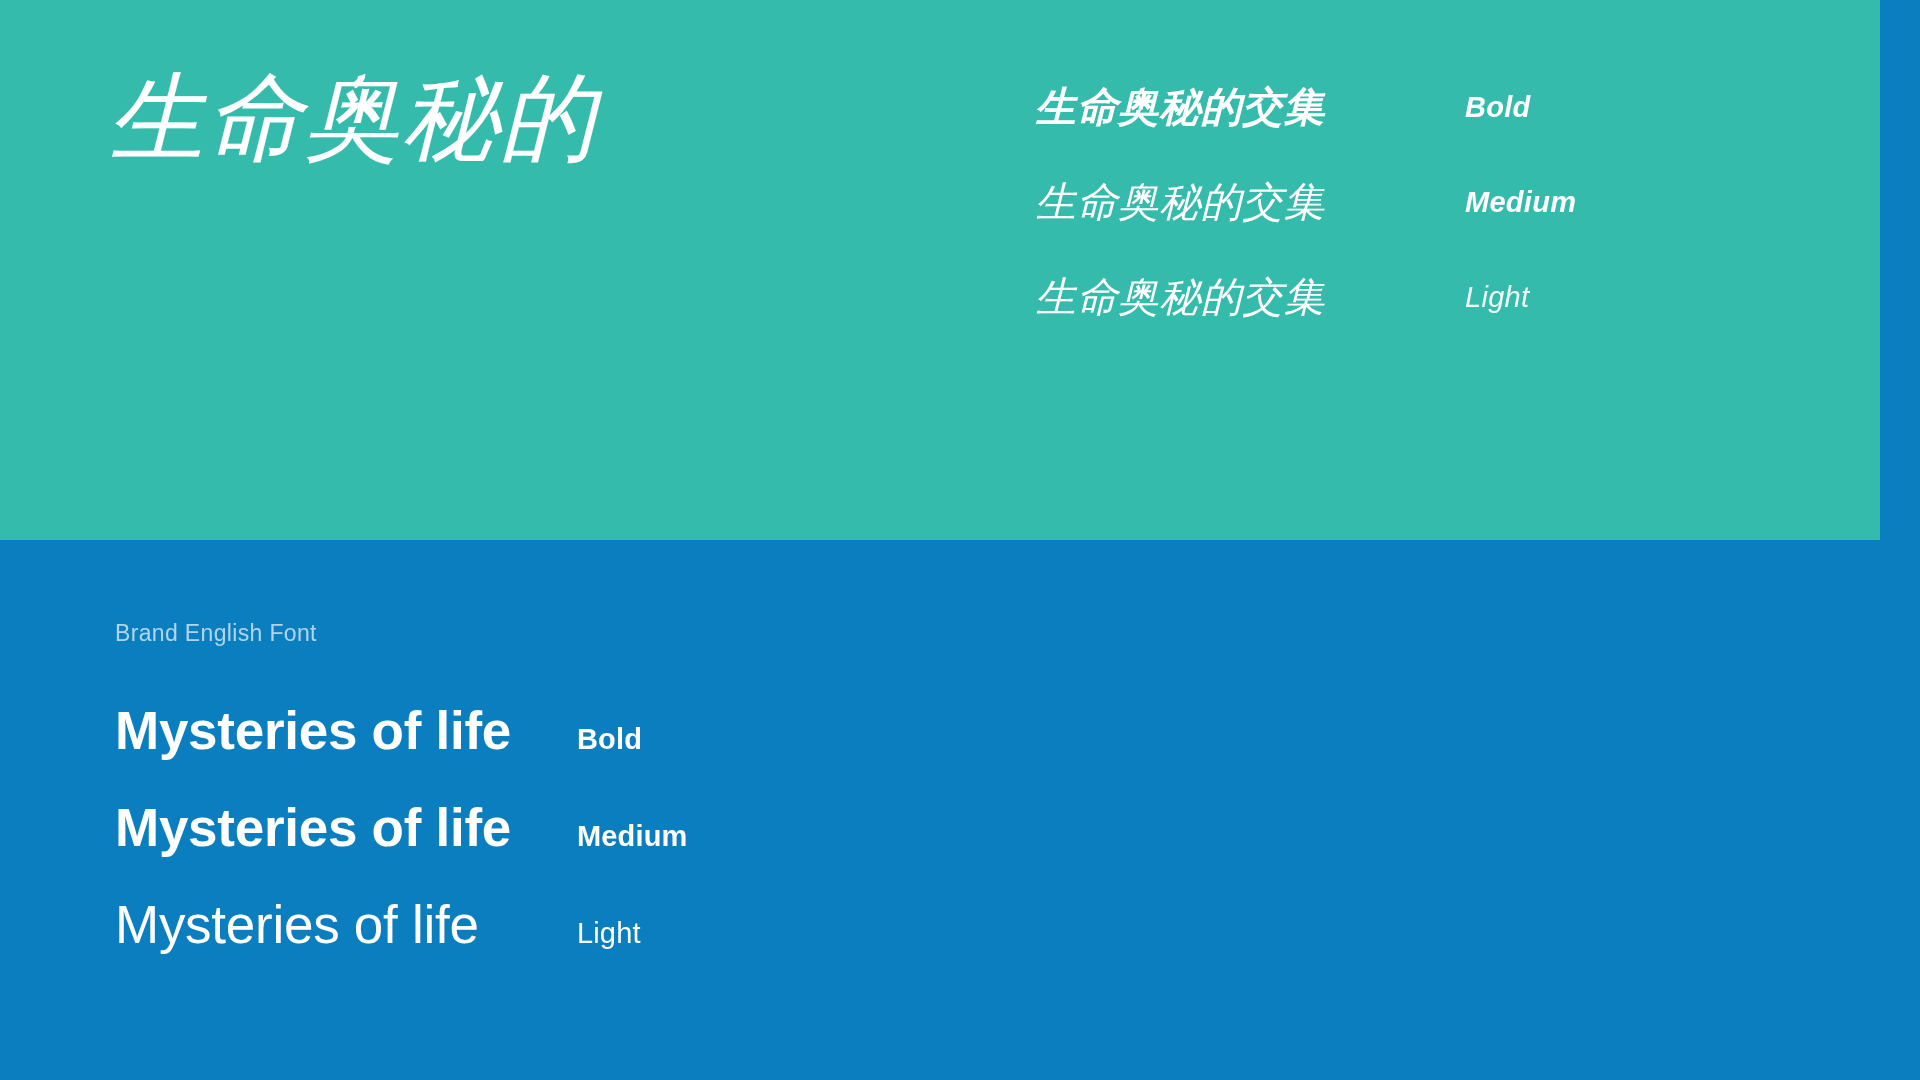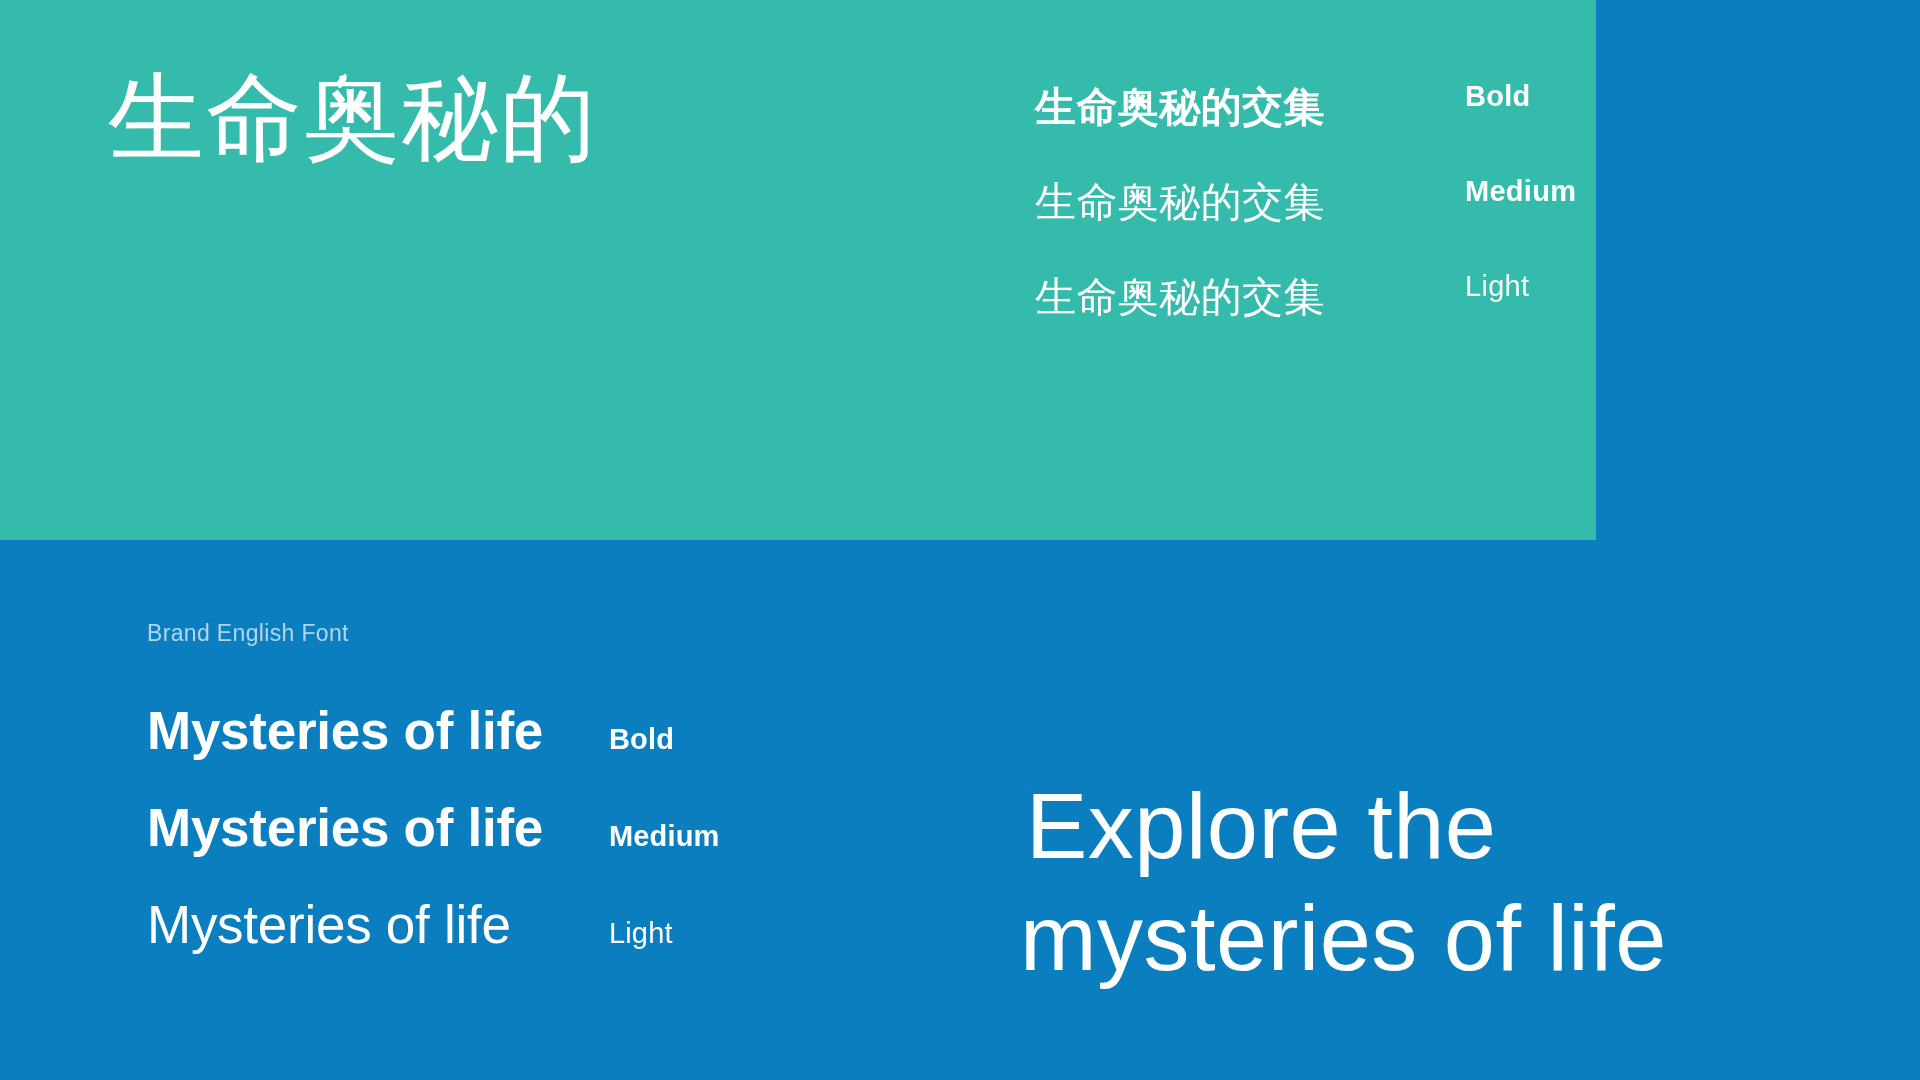"生命奥秘的" .section { font-style: none -> italic; width: 1596px -> 1880px }
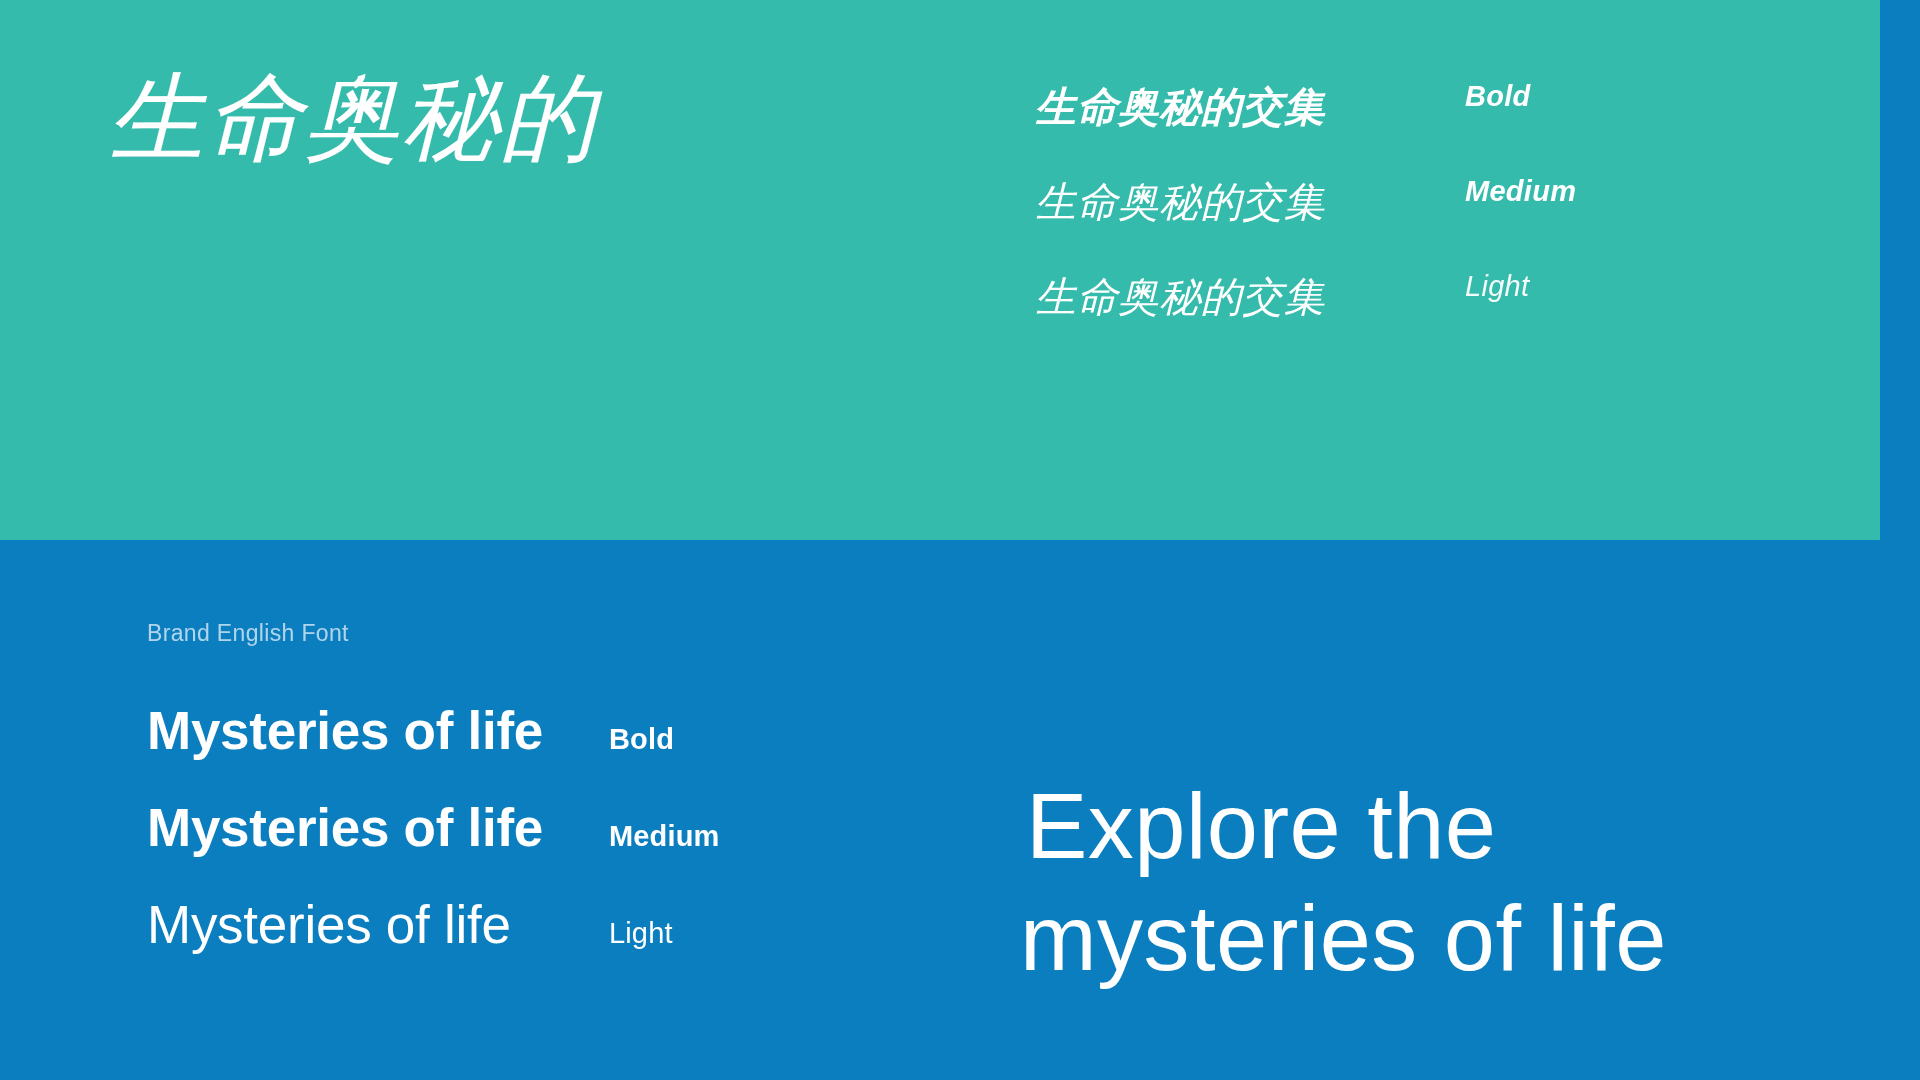"生命奥秘的交集" .weight-row { align-items: flex-start -> center }
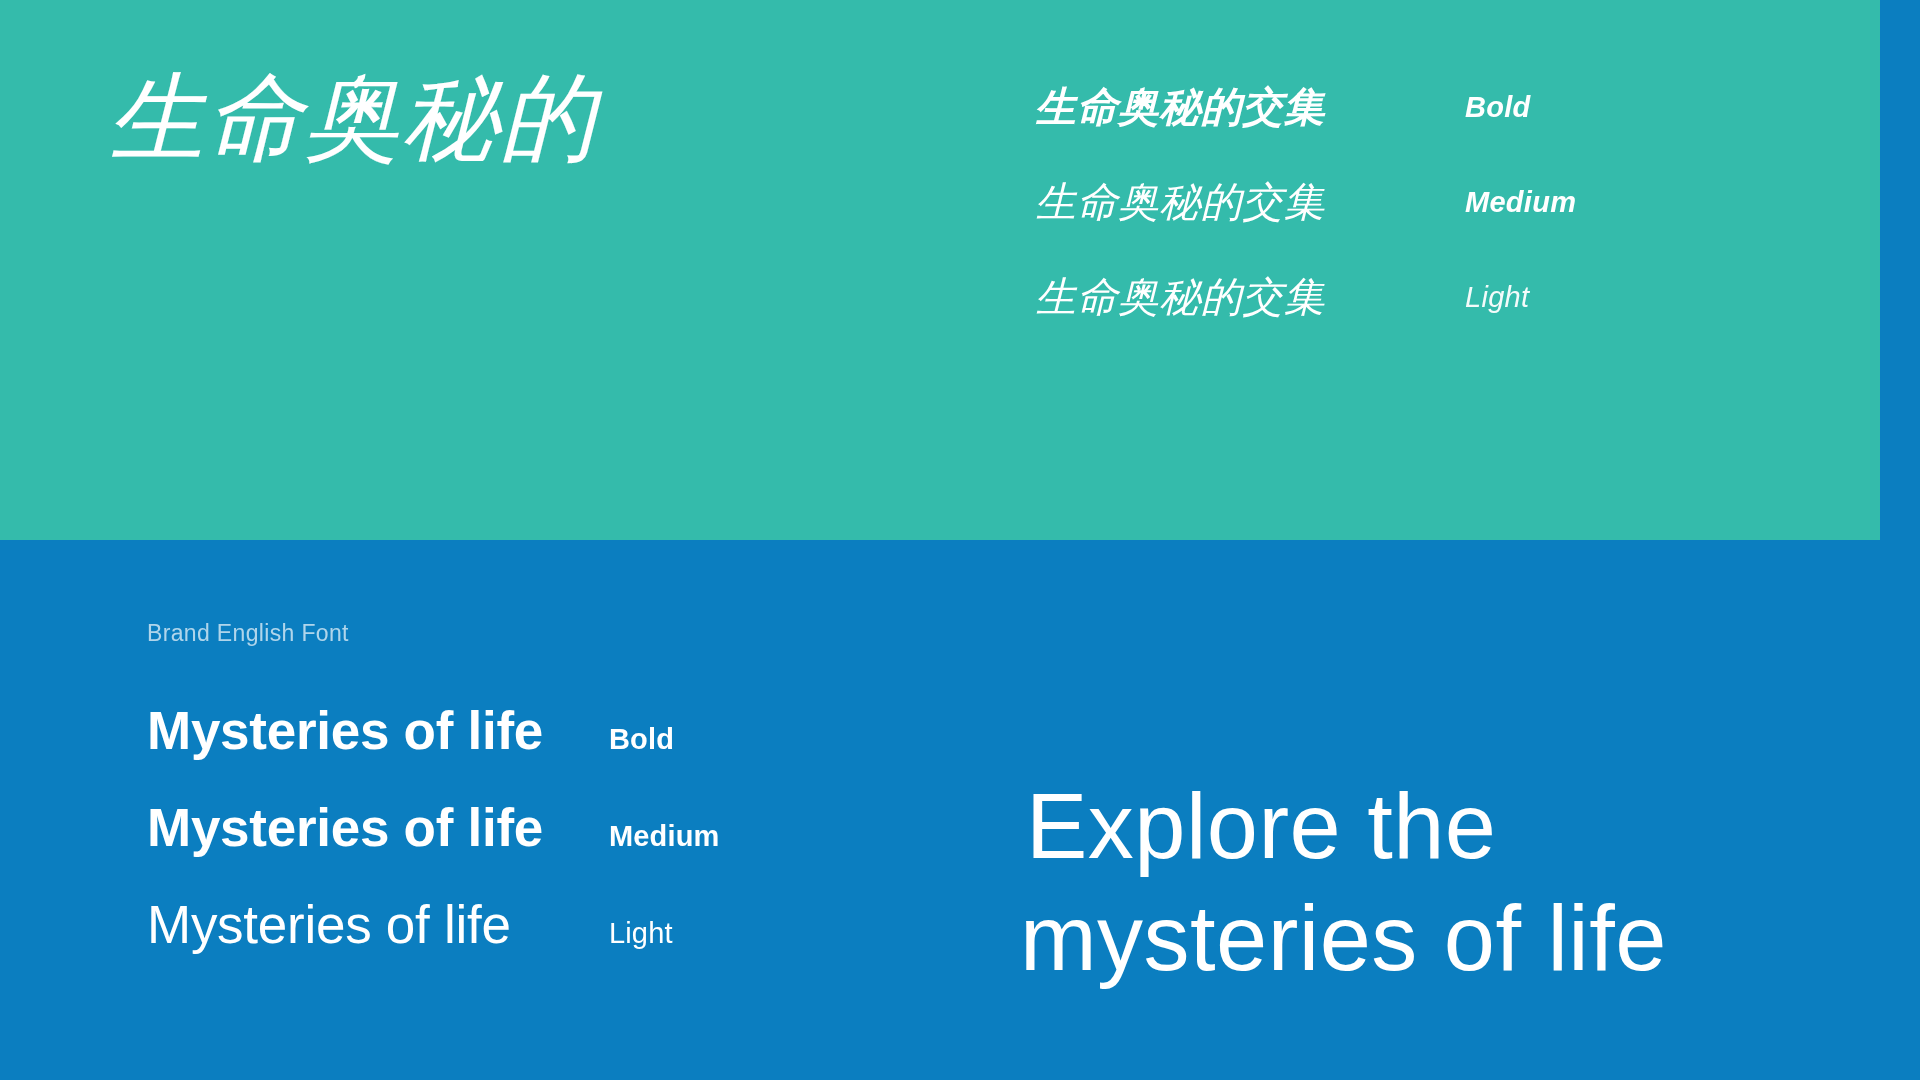"Brand English Font" .en-panel { margin-left: 32px -> none }
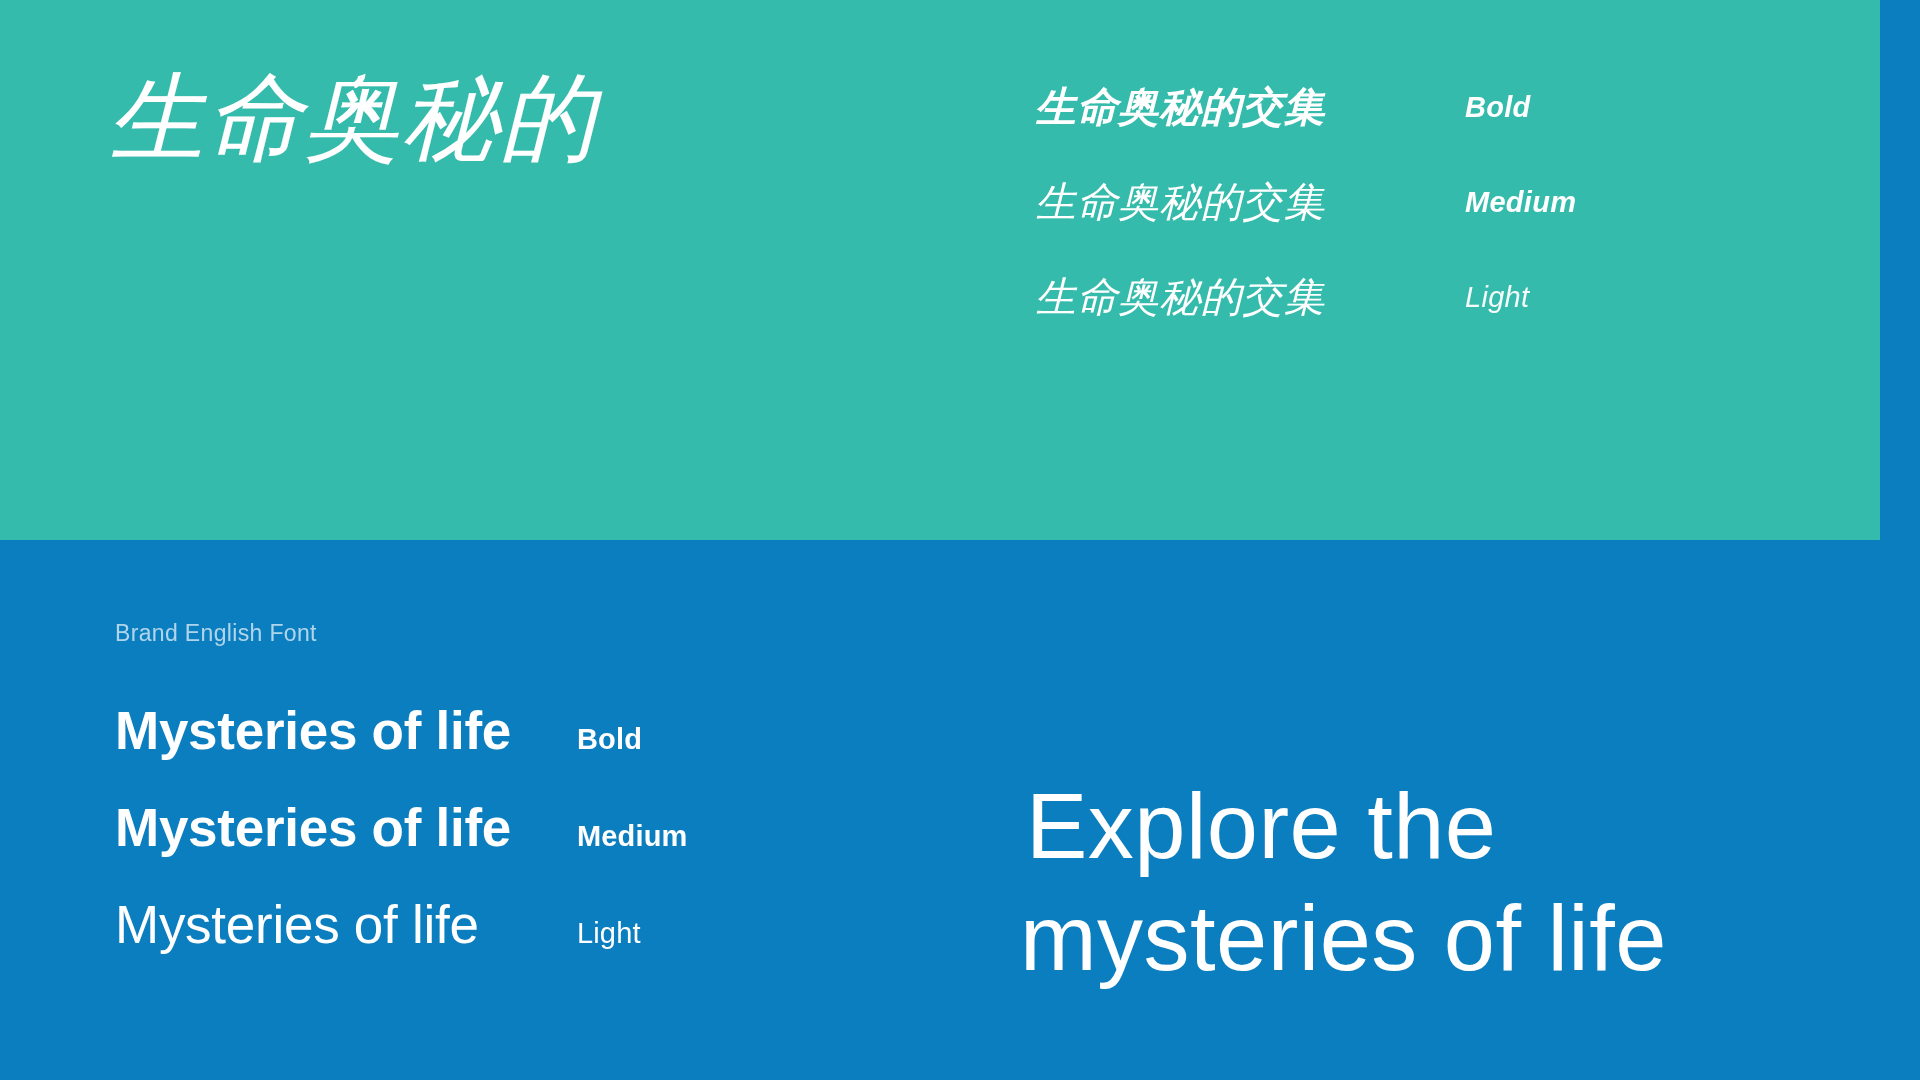"Explore the" div.en-display { html: <div> <span>Explore the</span> <span>mysteries of life</span> </div> -> none }
